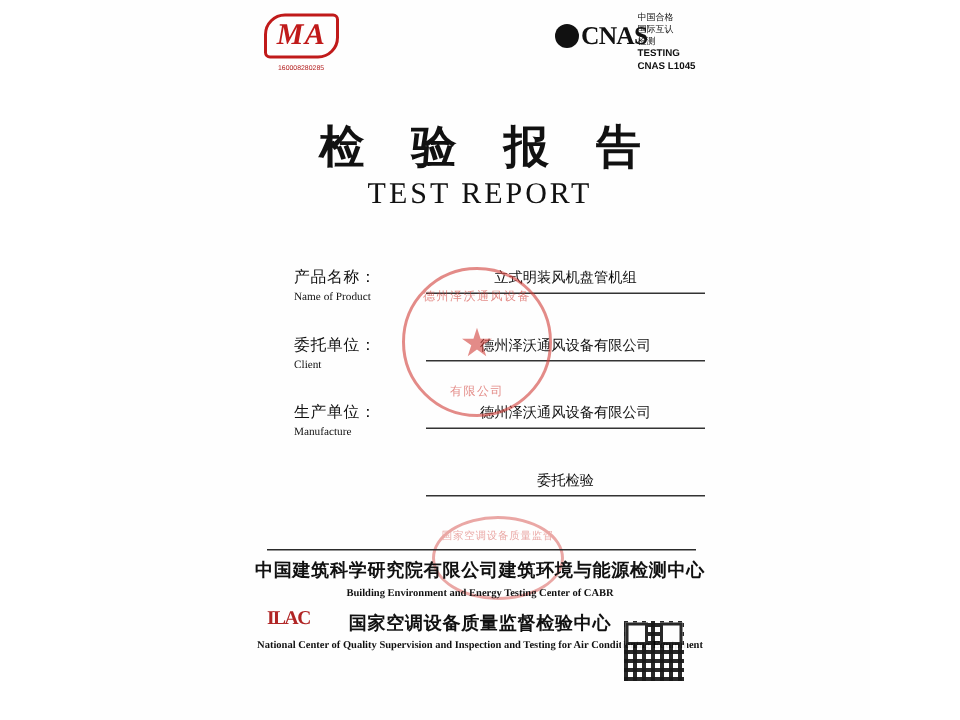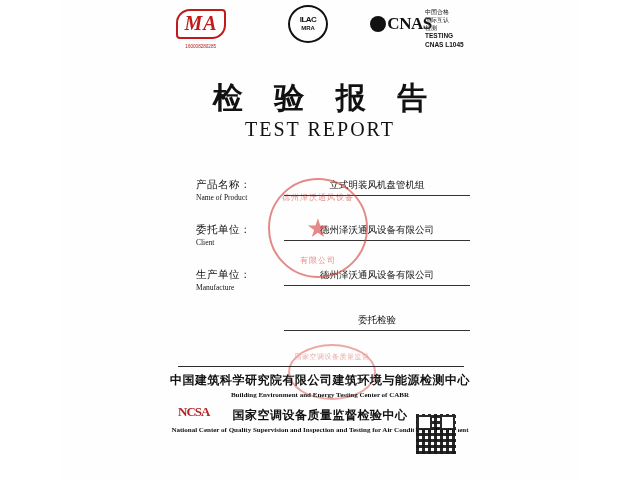"ILAC" div.cert-block { html: <div> <div> <span> <span>ILAC</span> <span>MRA</span> </span> </div> <div></div> </div> -> none }
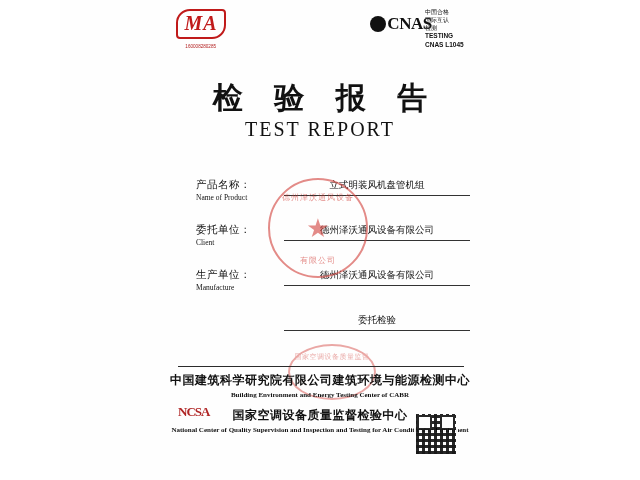"NCSA" span { text: NCSA -> ILAC }
